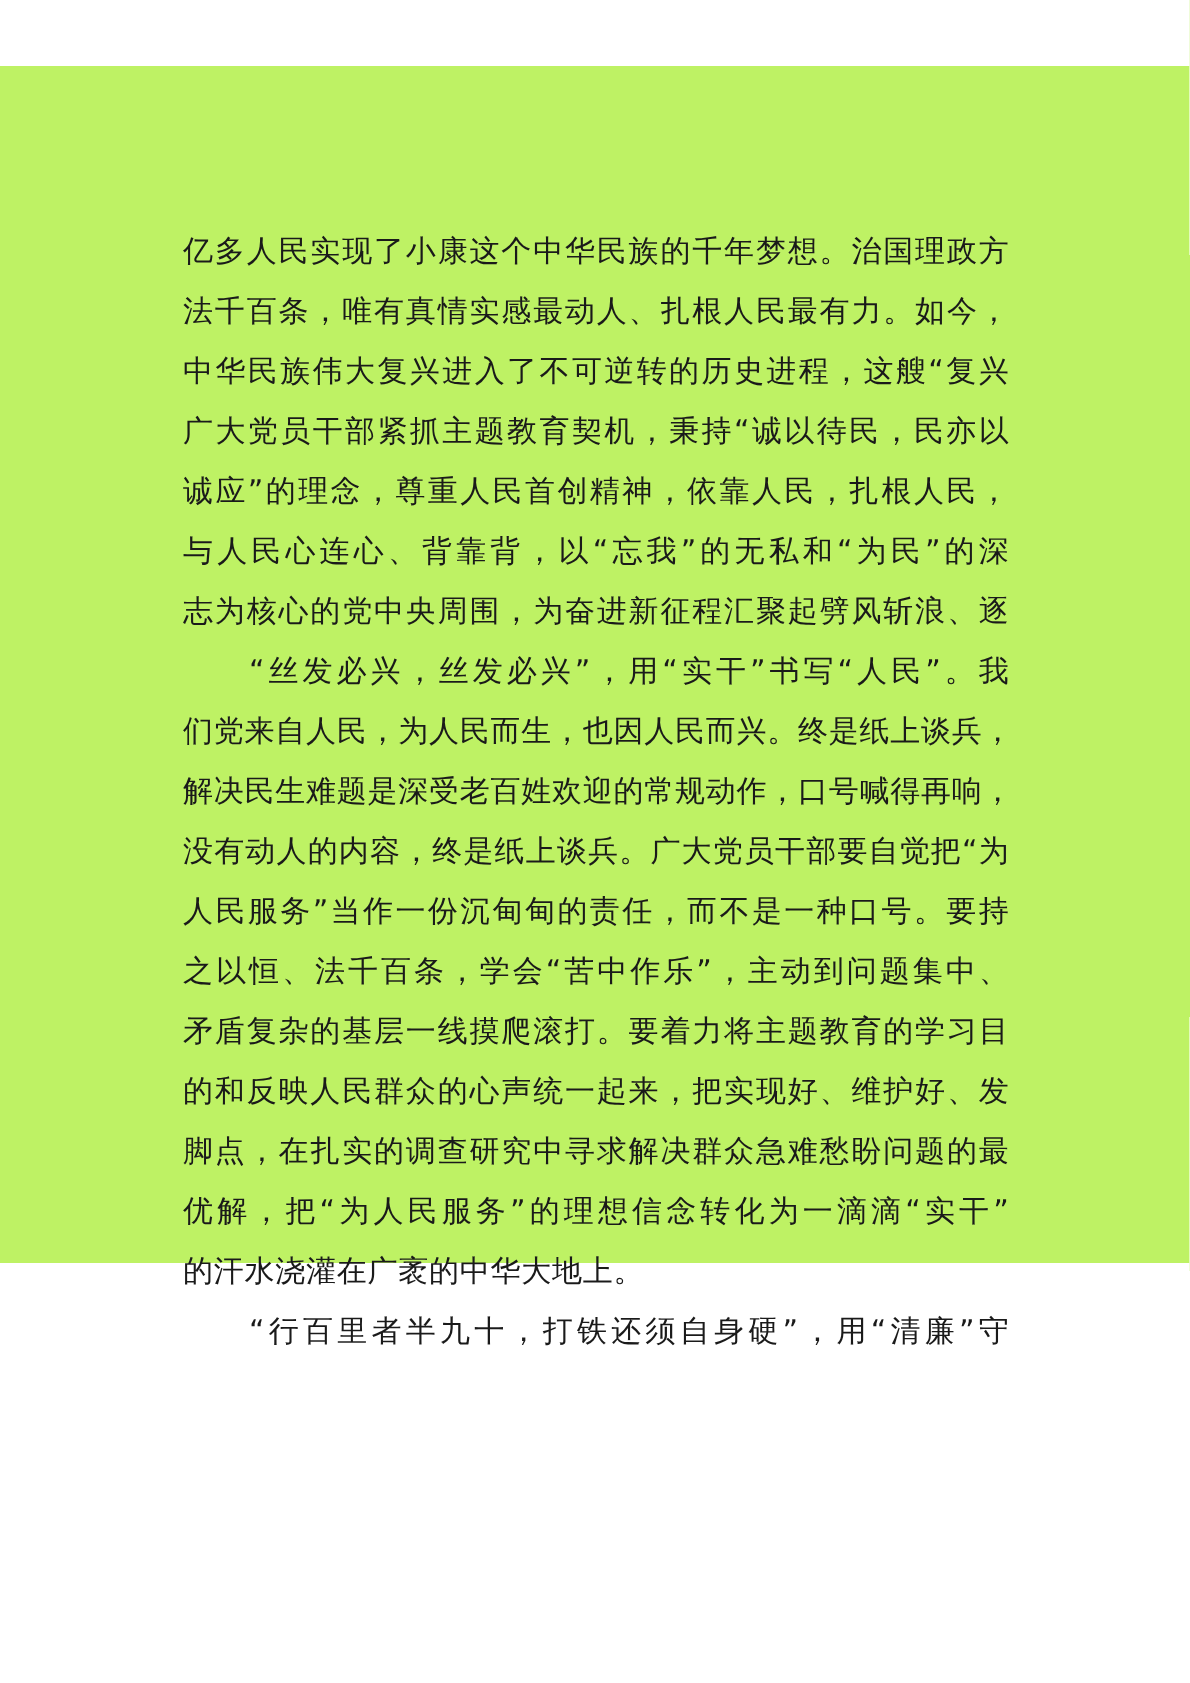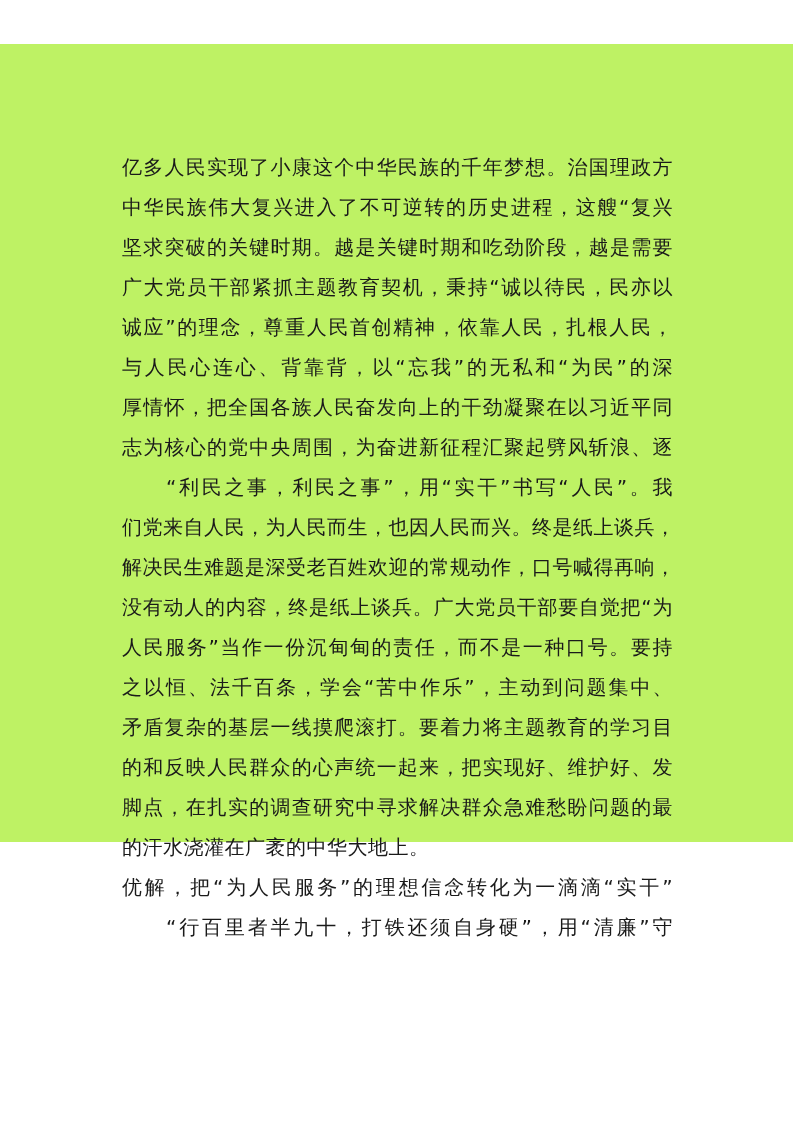"法千百条，唯有真情实感最动人、扎根人民最有力。如今，" div.line { html: none -> <div>法千百条，唯有真情实感最动人、扎根人民最有力。如今，</div> }
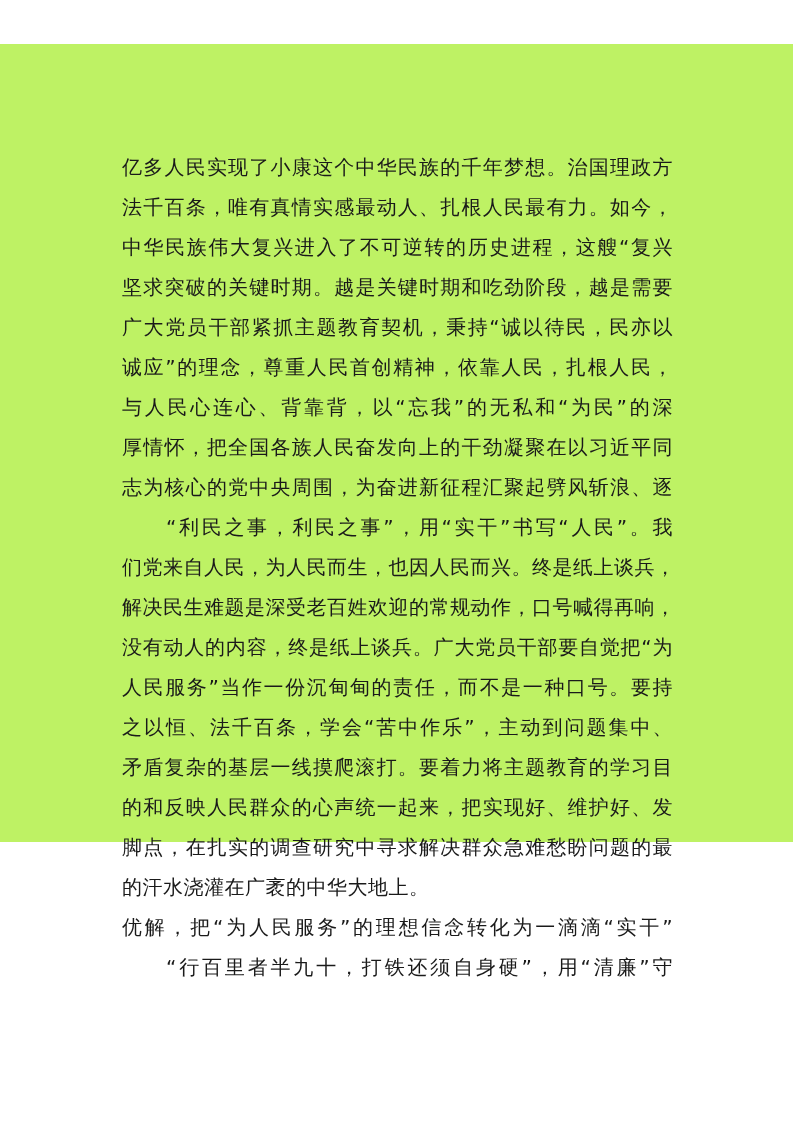"坚求突破的关键时期。越是关键时期和吃劲阶段，越是需要" div.line { html: <div>坚求突破的关键时期。越是关键时期和吃劲阶段，越是需要</div> -> none }
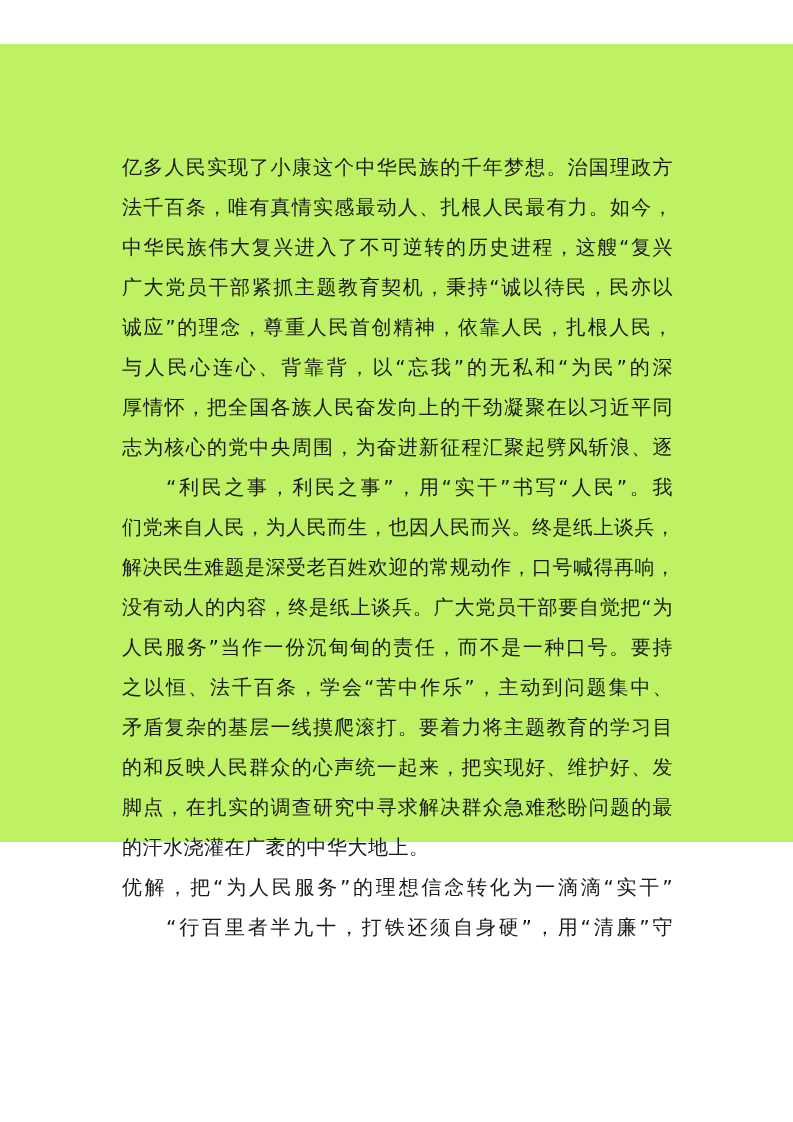"厚情怀，把全国各族人民奋发向上的干劲凝聚在以习近平同" div.line { html: <div>厚情怀，把全国各族人民奋发向上的干劲凝聚在以习近平同</div> -> none }
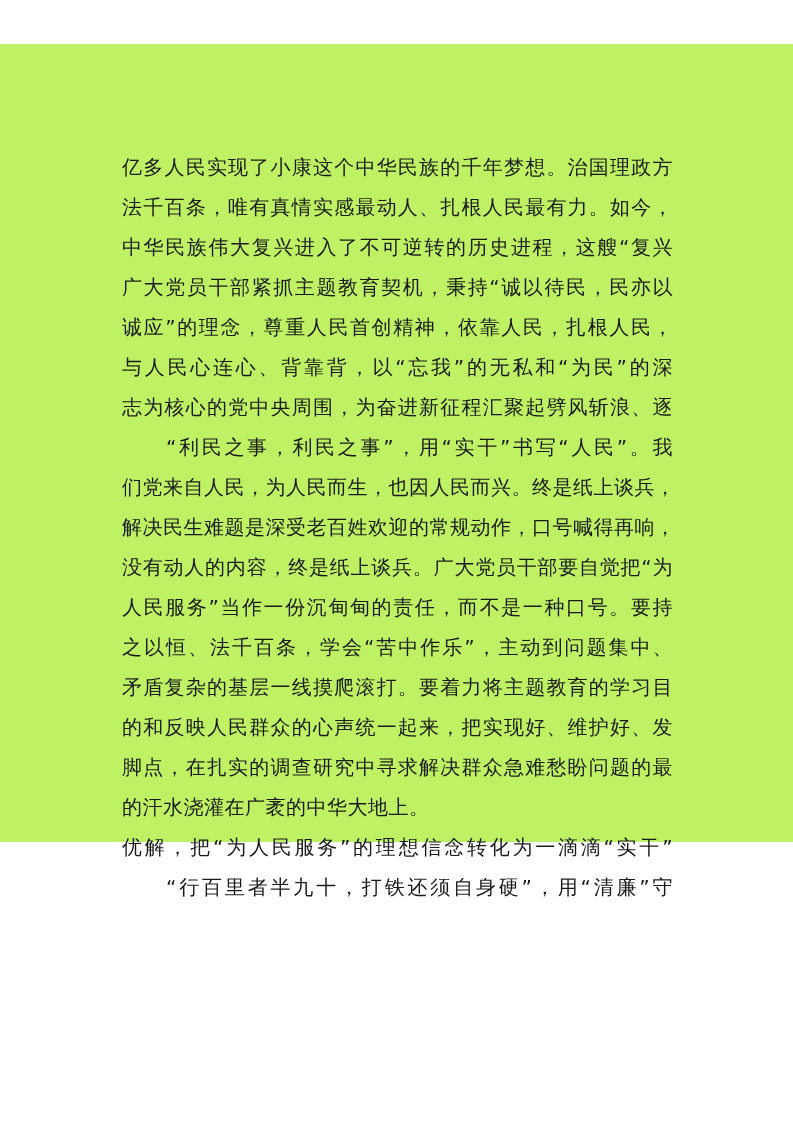"“利民之事，利民之事”，用“实干”书写“人民”。我" div.line { text: 利民之事，利民之事 -> 丝发必兴，丝发必兴 }
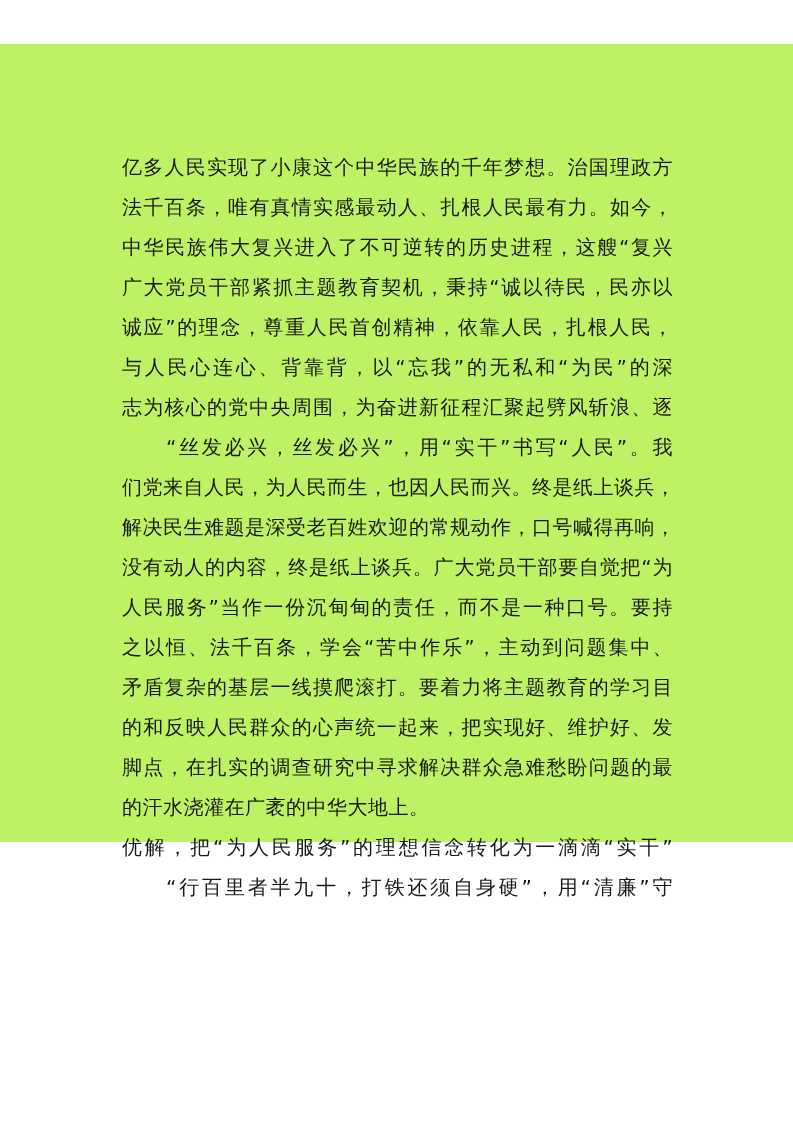"的汗水浇灌在广袤的中华大地上。" div.line { order: before "优解，把“为人民服务”的理想信念转化为一滴滴“实干”" -> after "优解，把“为人民服务”的理想信念转化为一滴滴“实干”" }
